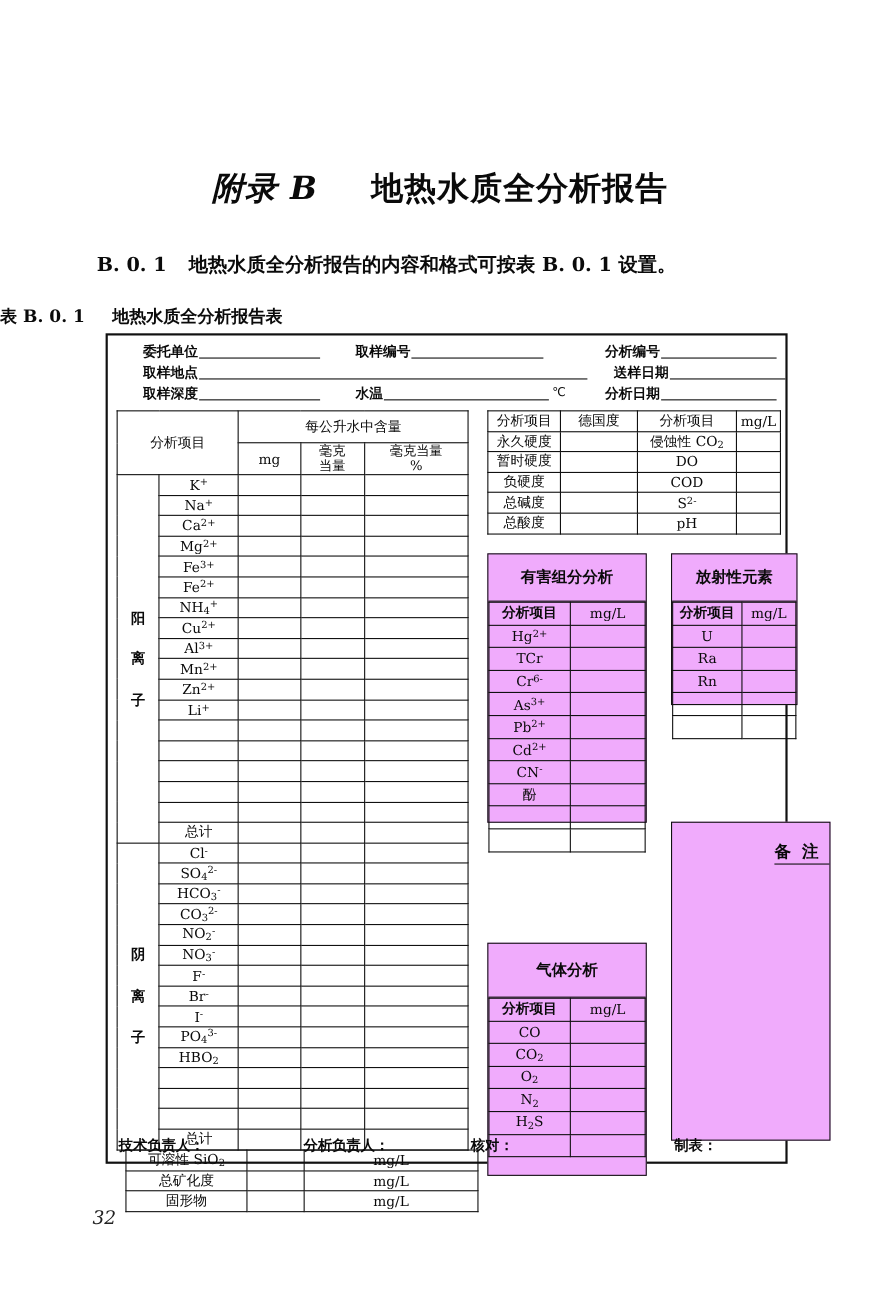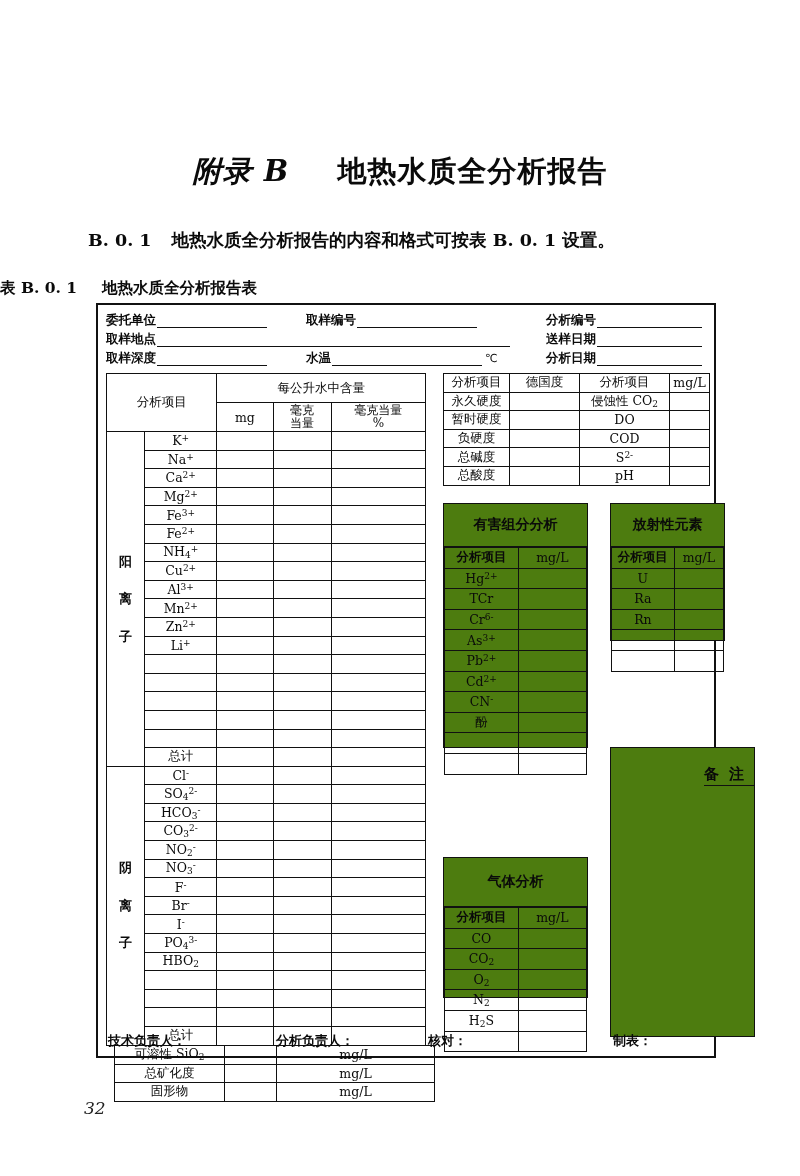"委托单位" .meta-field { align-items: center -> flex-start; margin-left: none -> 24px }
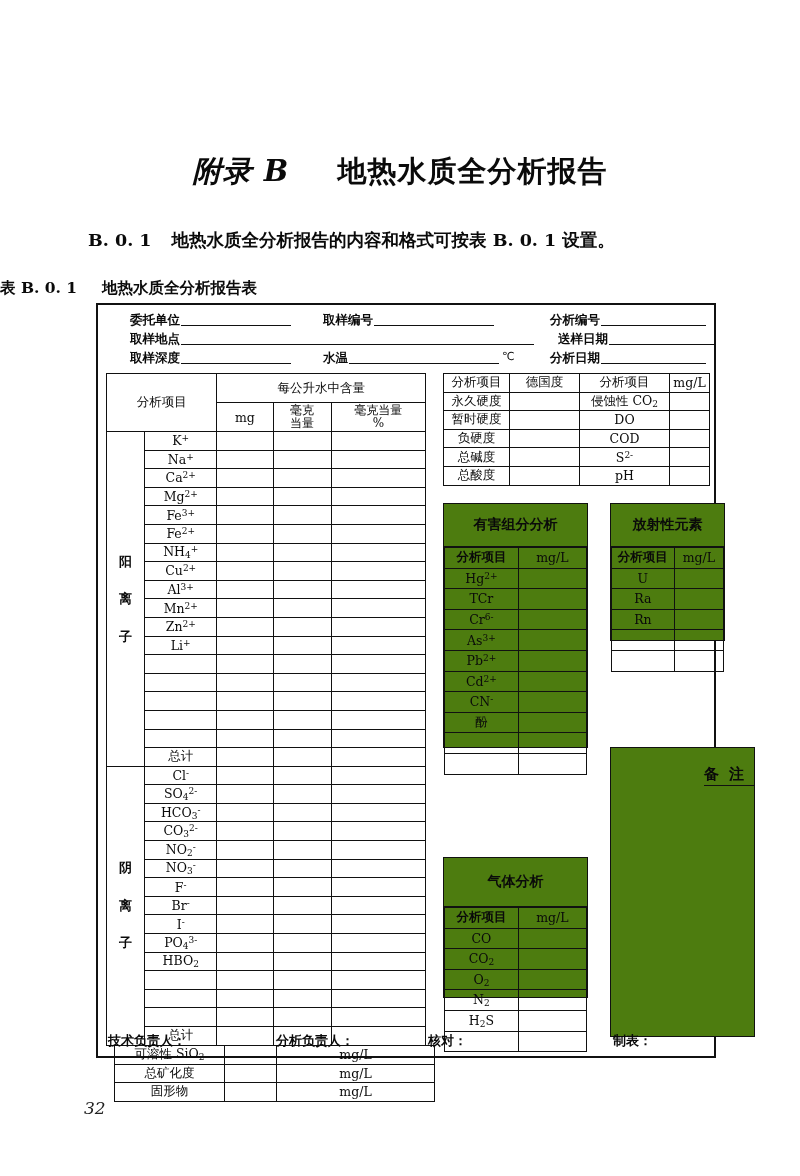"有害组分分析" .panel { background: #4d7c0f -> #f0abfc }
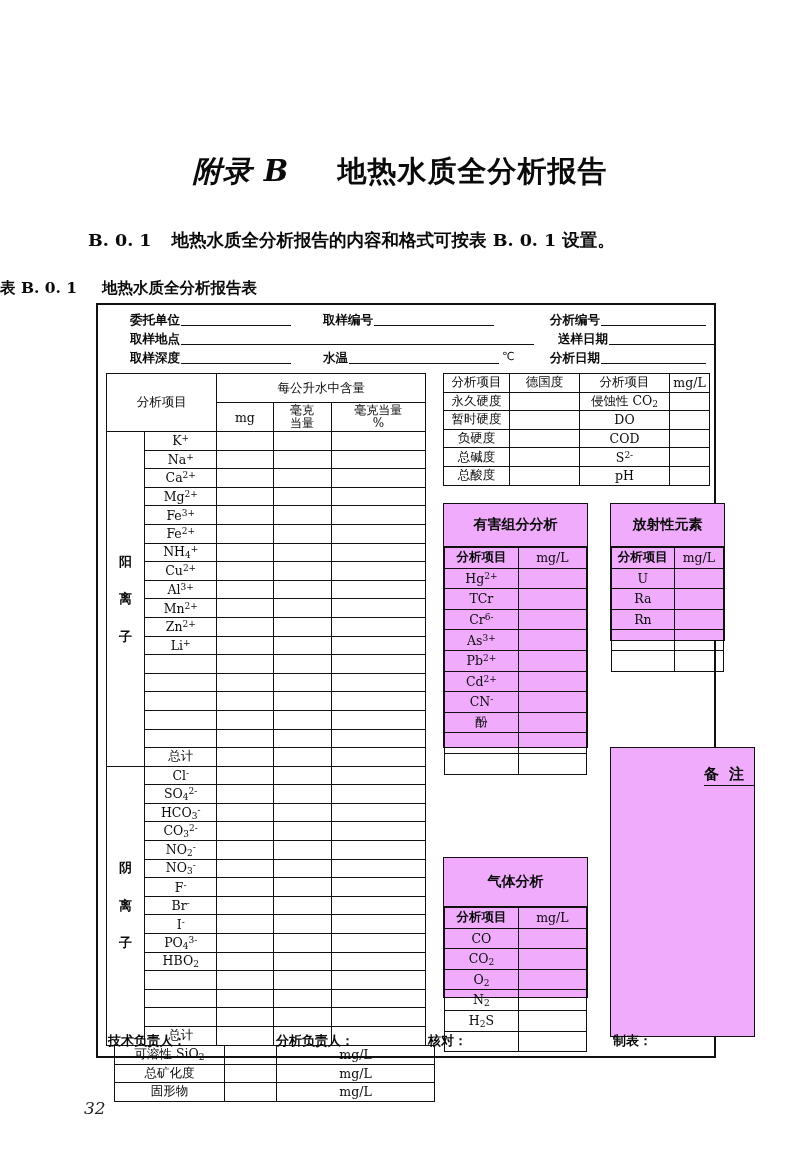"气体分析" #gas { height: 141px -> 212px }
